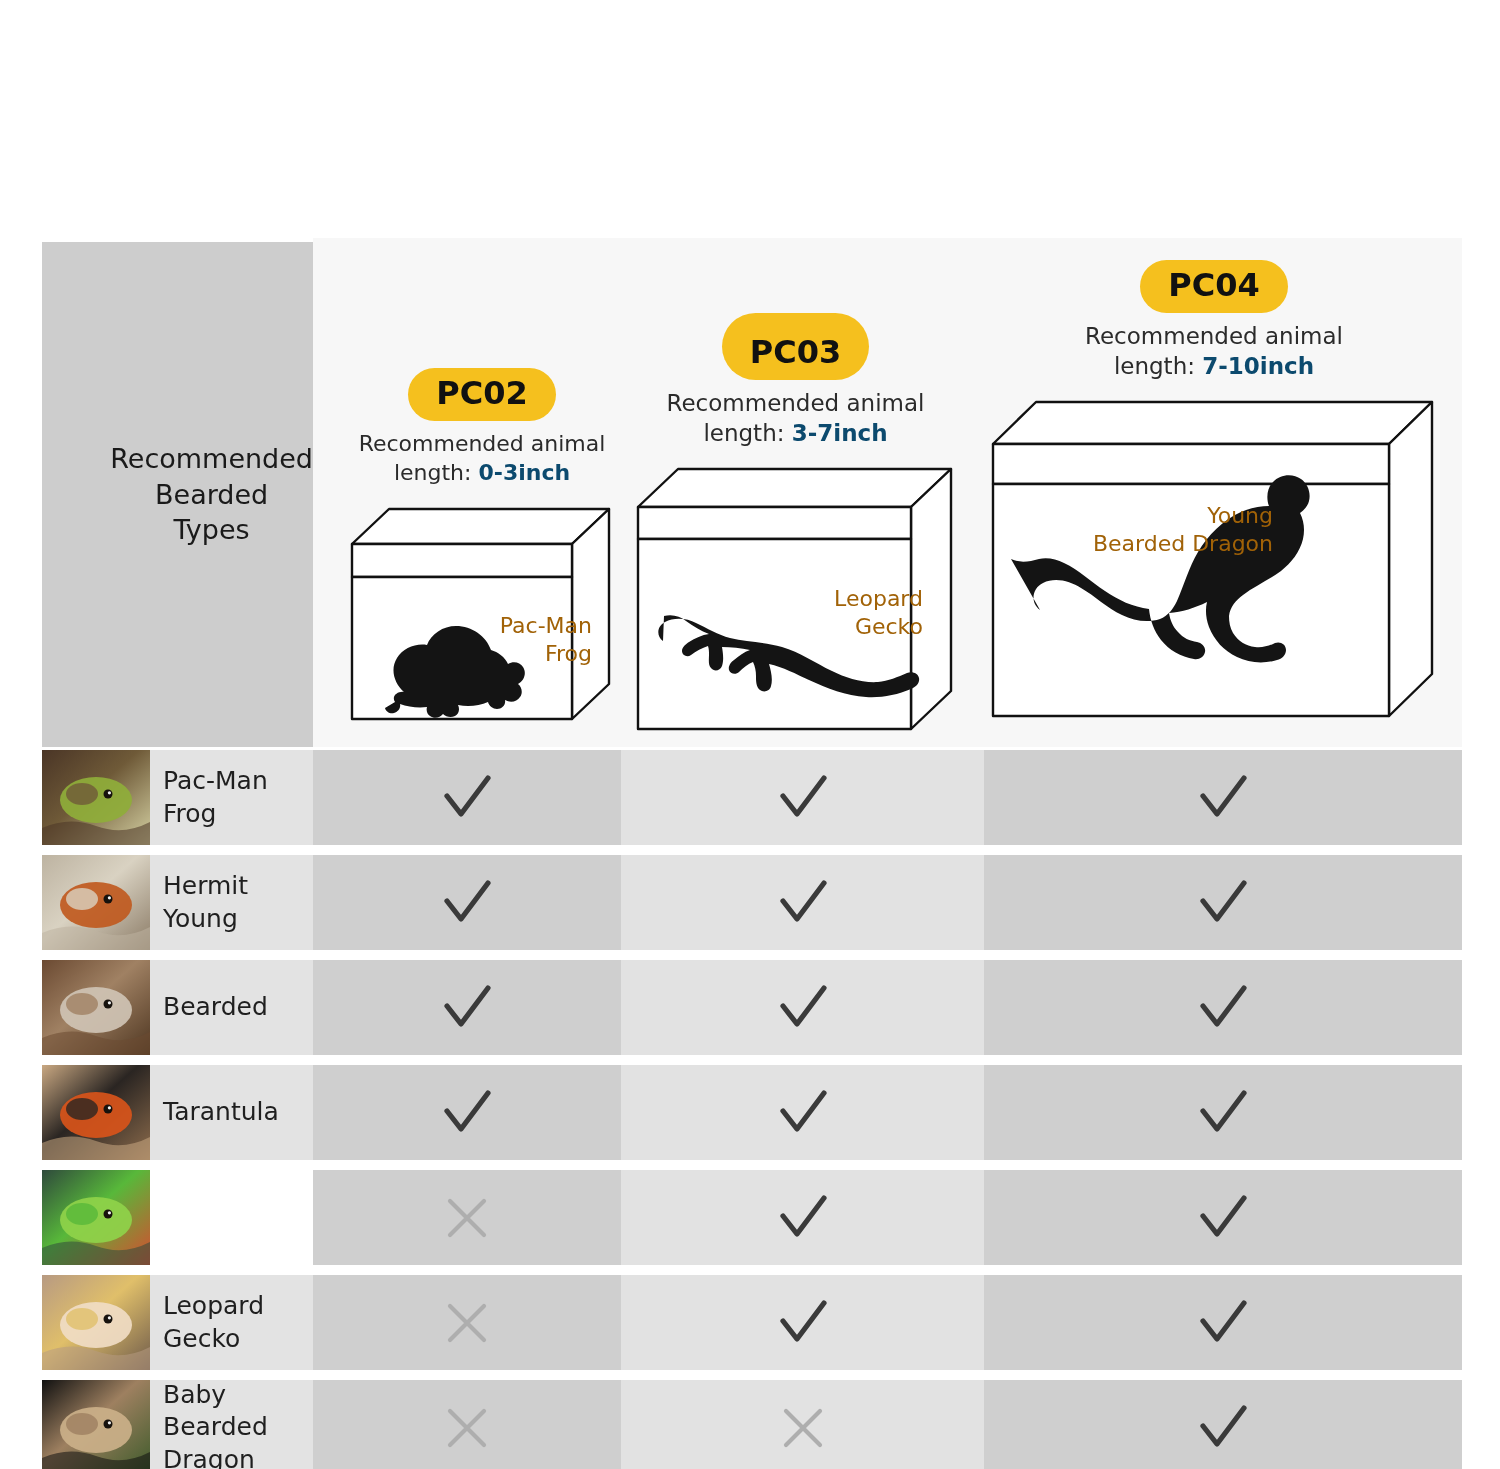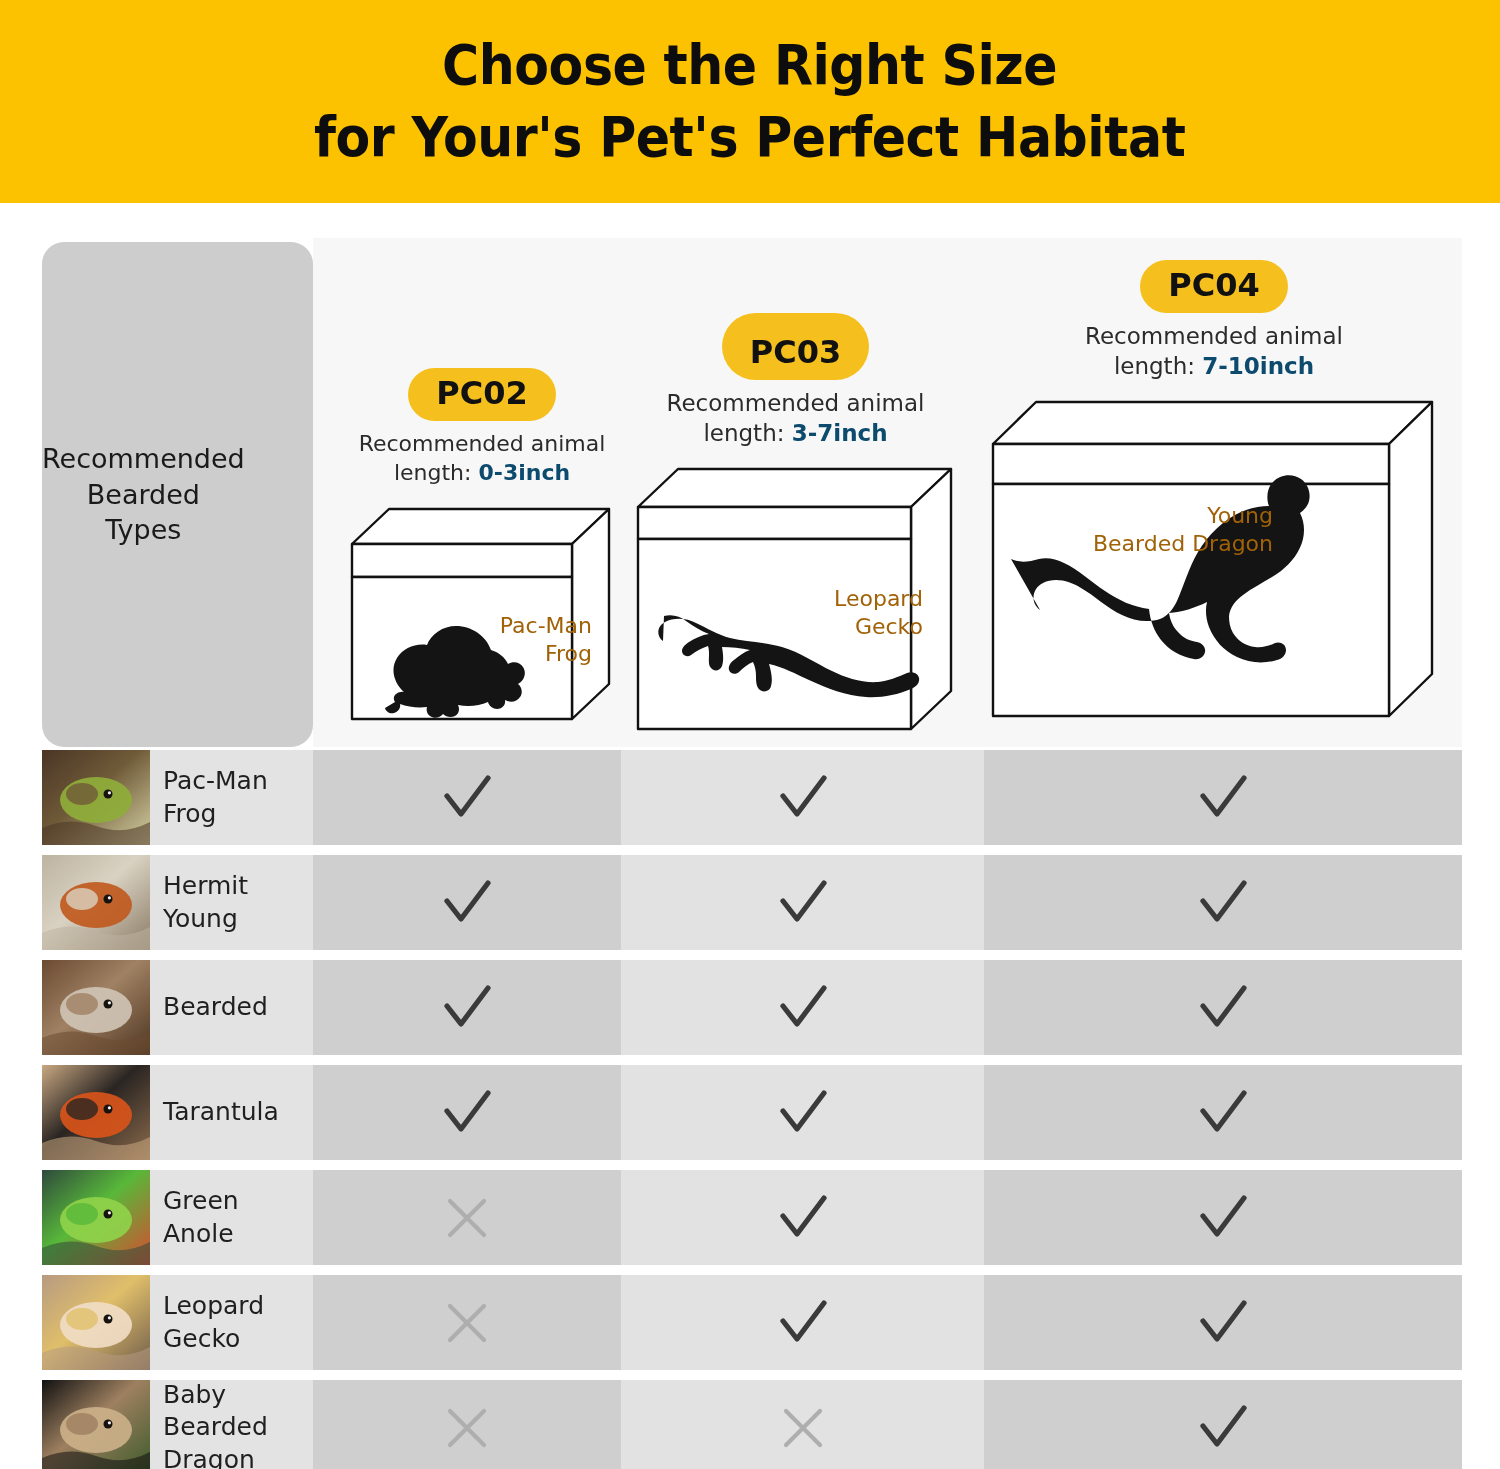"Choose the Right Size" div.banner { html: <div> <div> <span>Choose the Right Size</span> <span>for Your's Pet's Perfect Habitat</span> </div> </div> -> none }
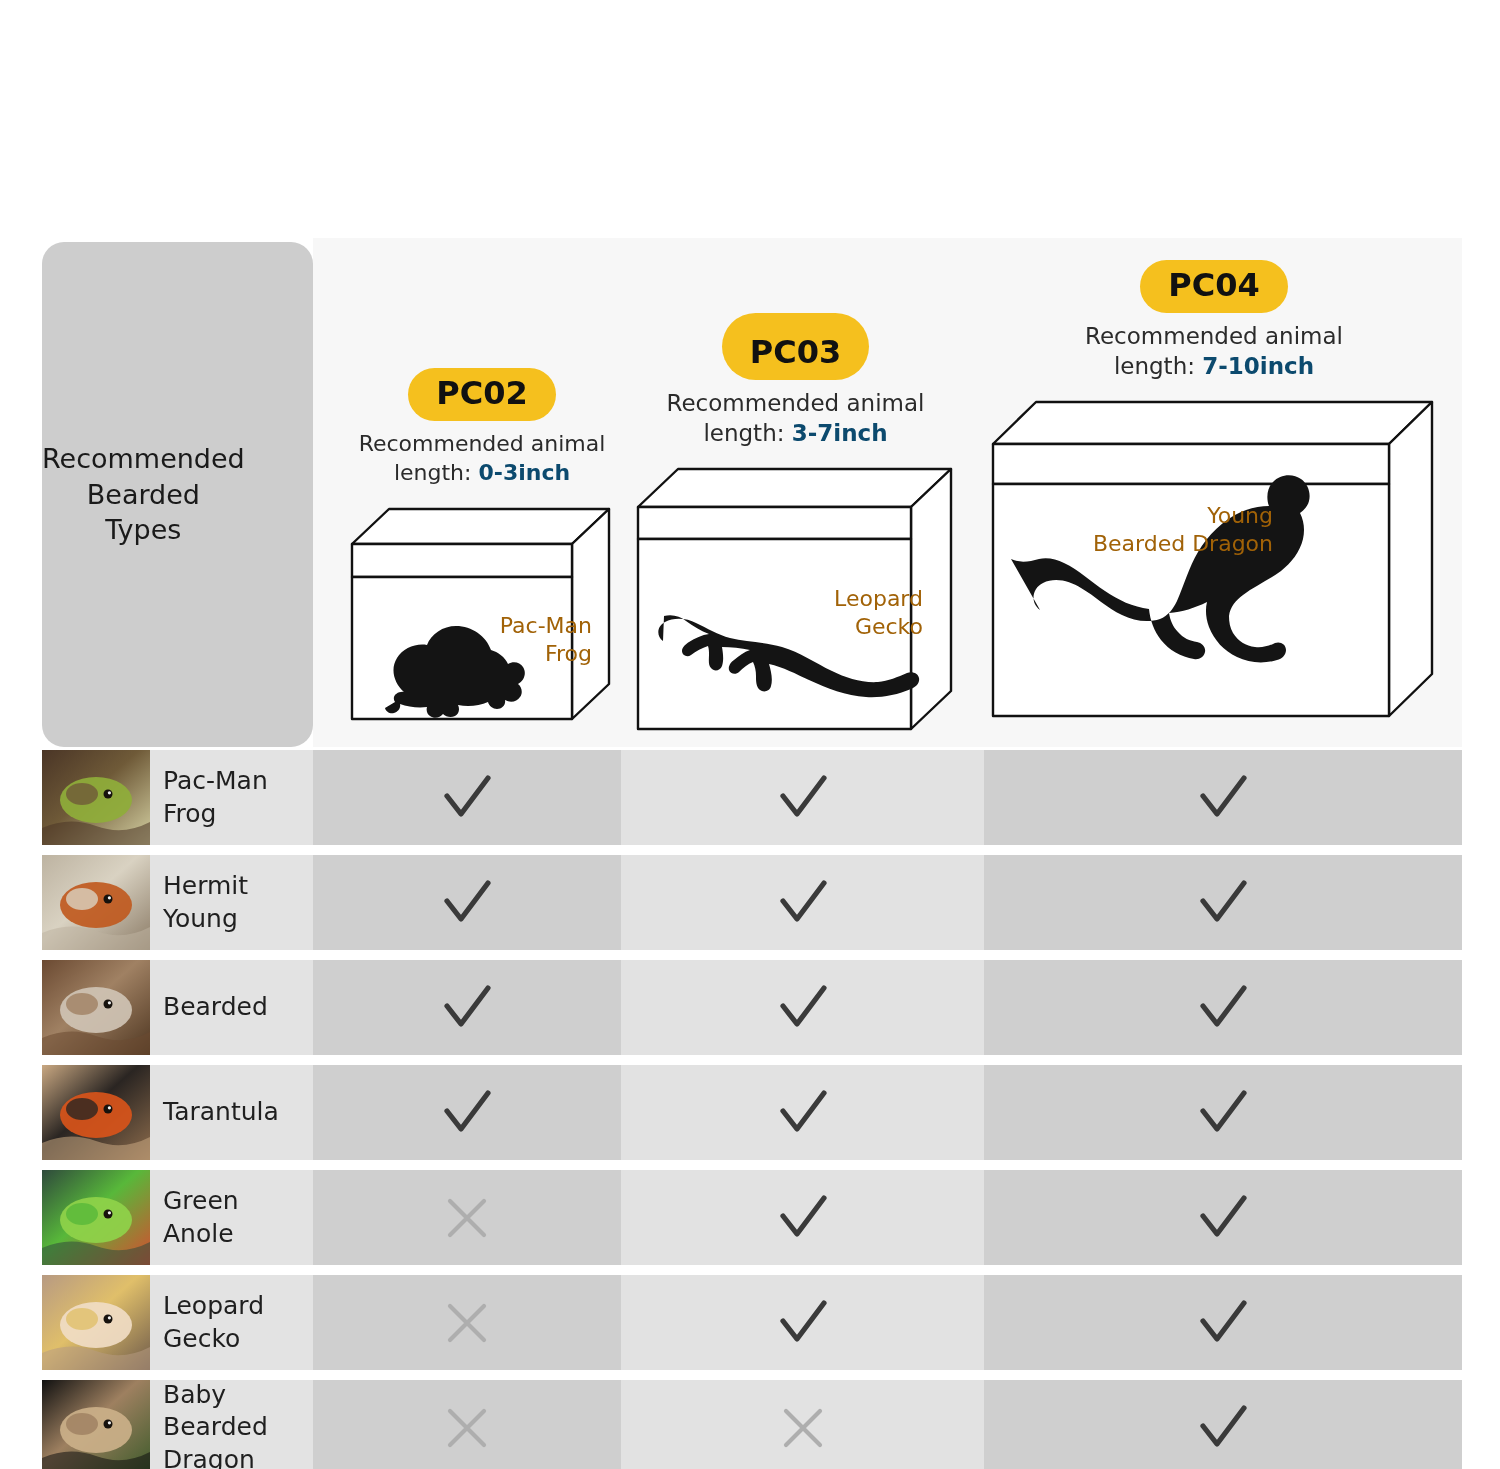"Recommended" .hdr-left { border-radius: 22px -> none; justify-content: flex-start -> flex-end }
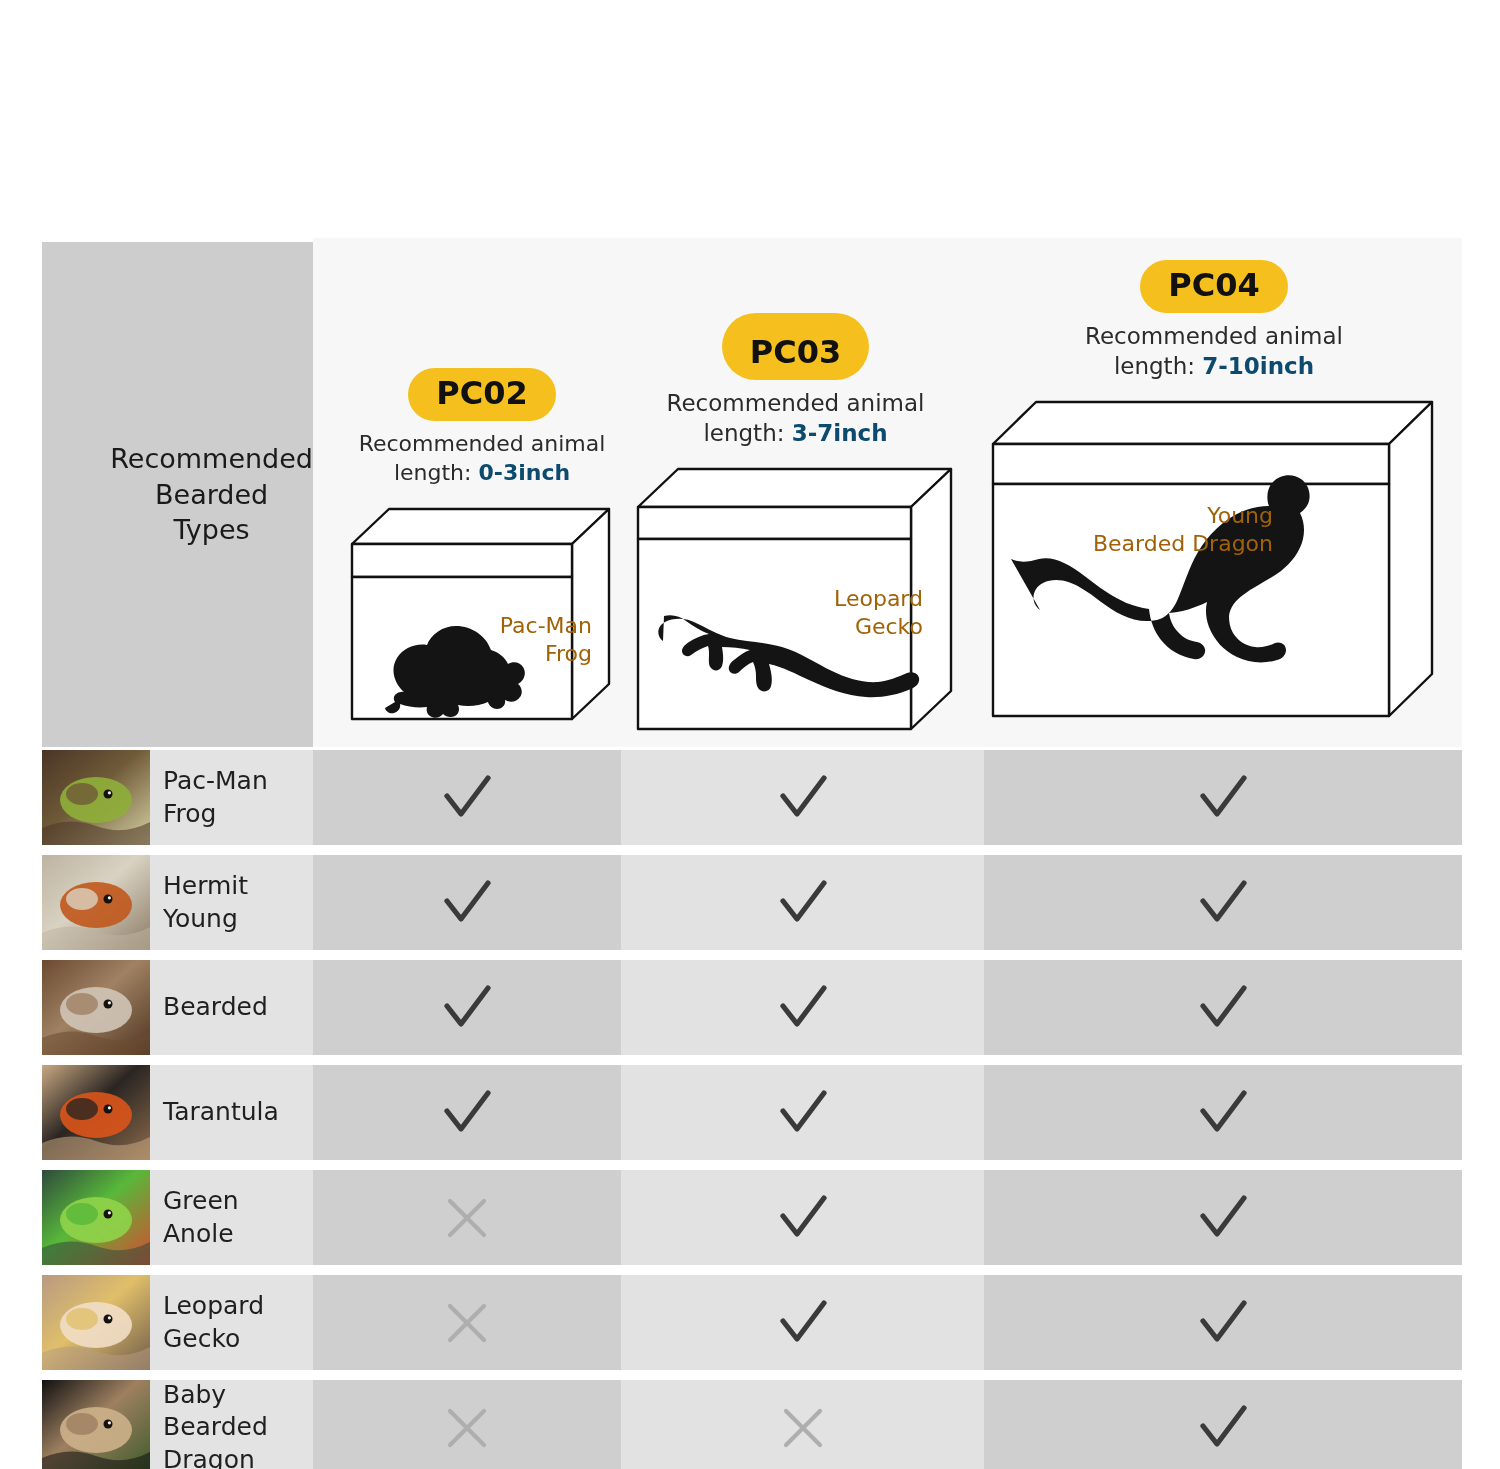"Green" div.namecell { html: <div> <div> <span>Green</span> <span>Anole</span> </div> </div> -> none }
